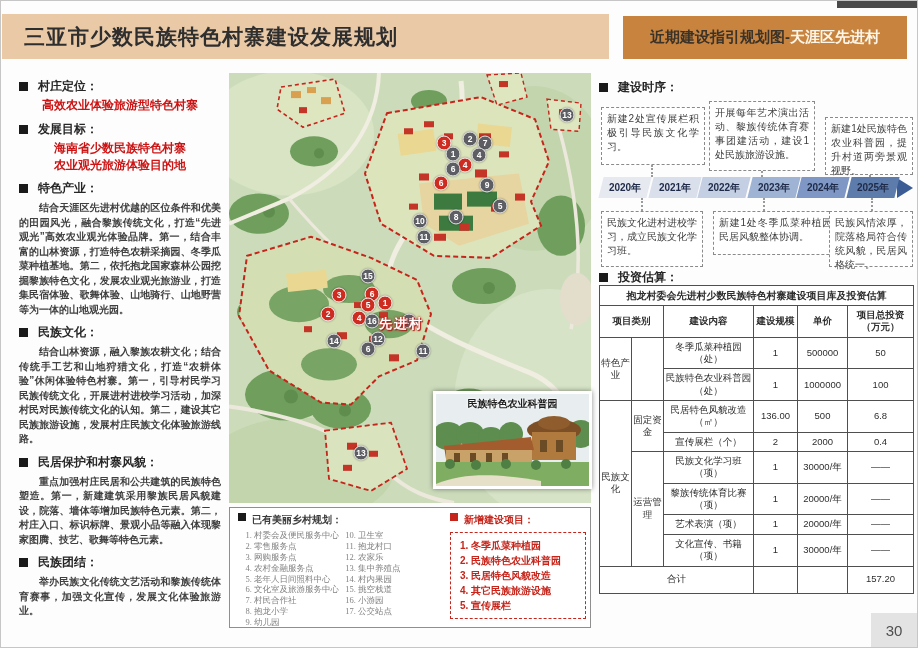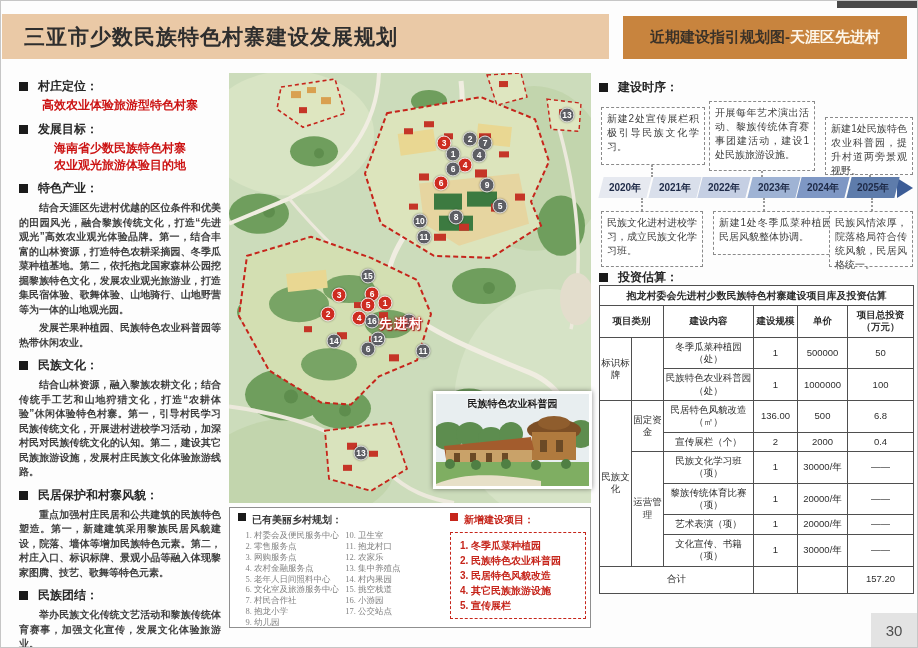"发展芒果种植园、民族特色农业科普园等热带休闲农业。" div.para { html: <div>发展芒果种植园、民族特色农业科普园等热带休闲农业。</div> -> none }
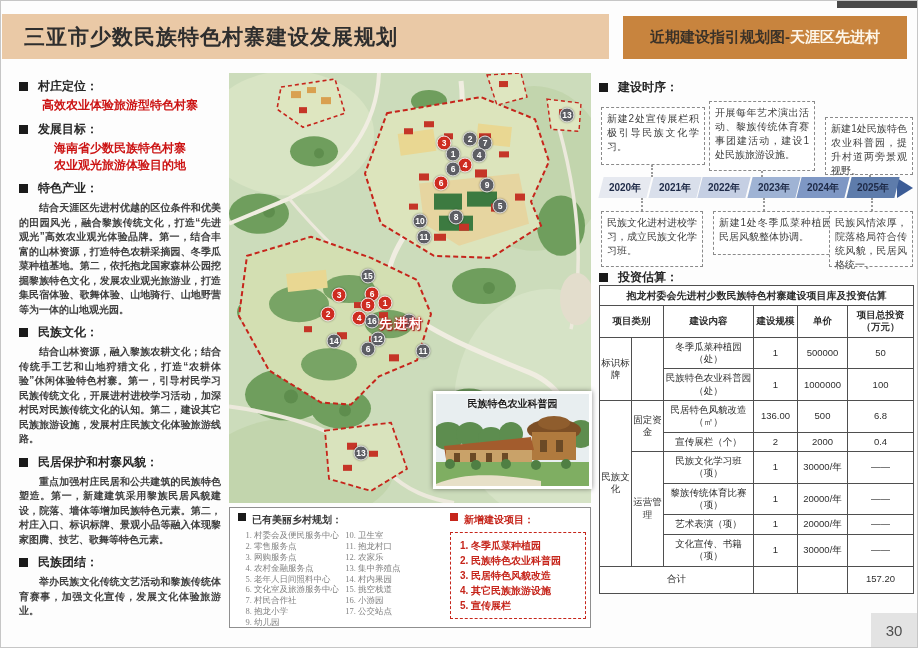"标识标牌" td { text: 标识标牌 -> 特色产业 }
